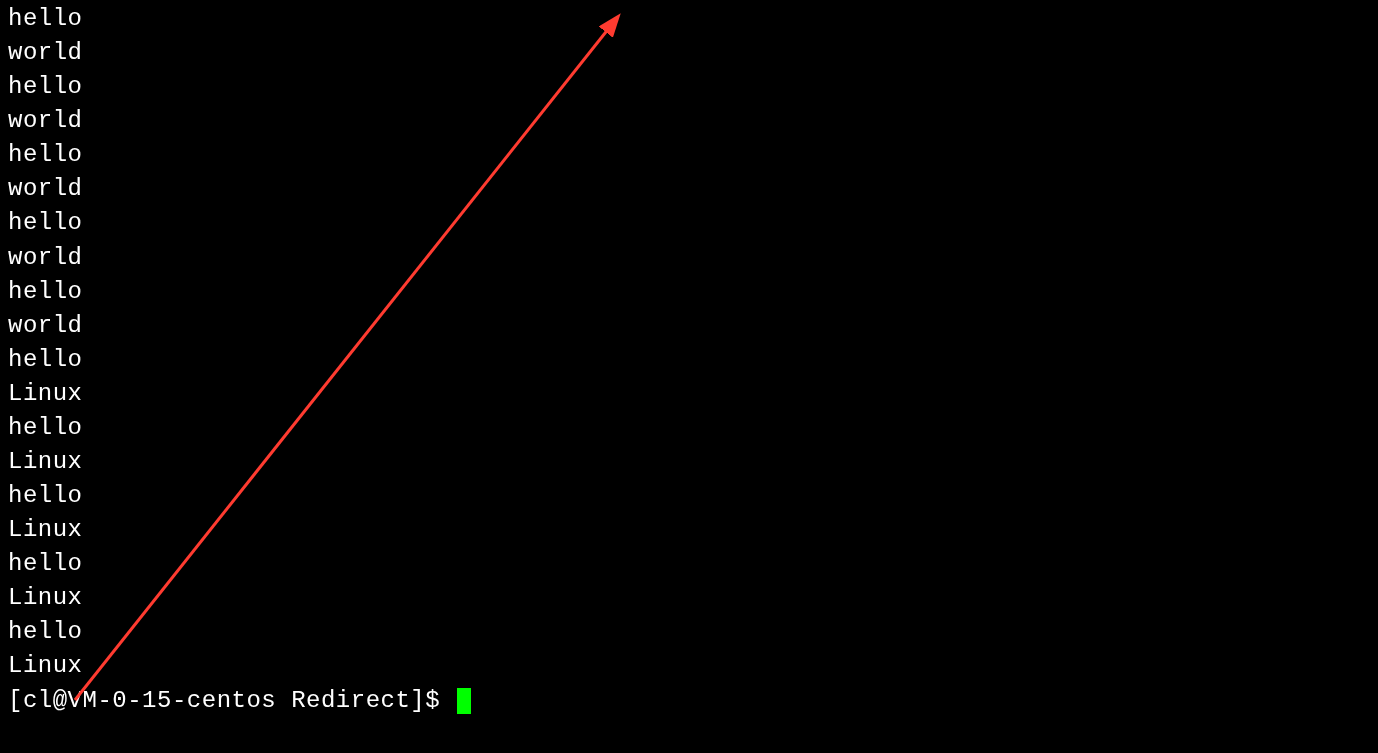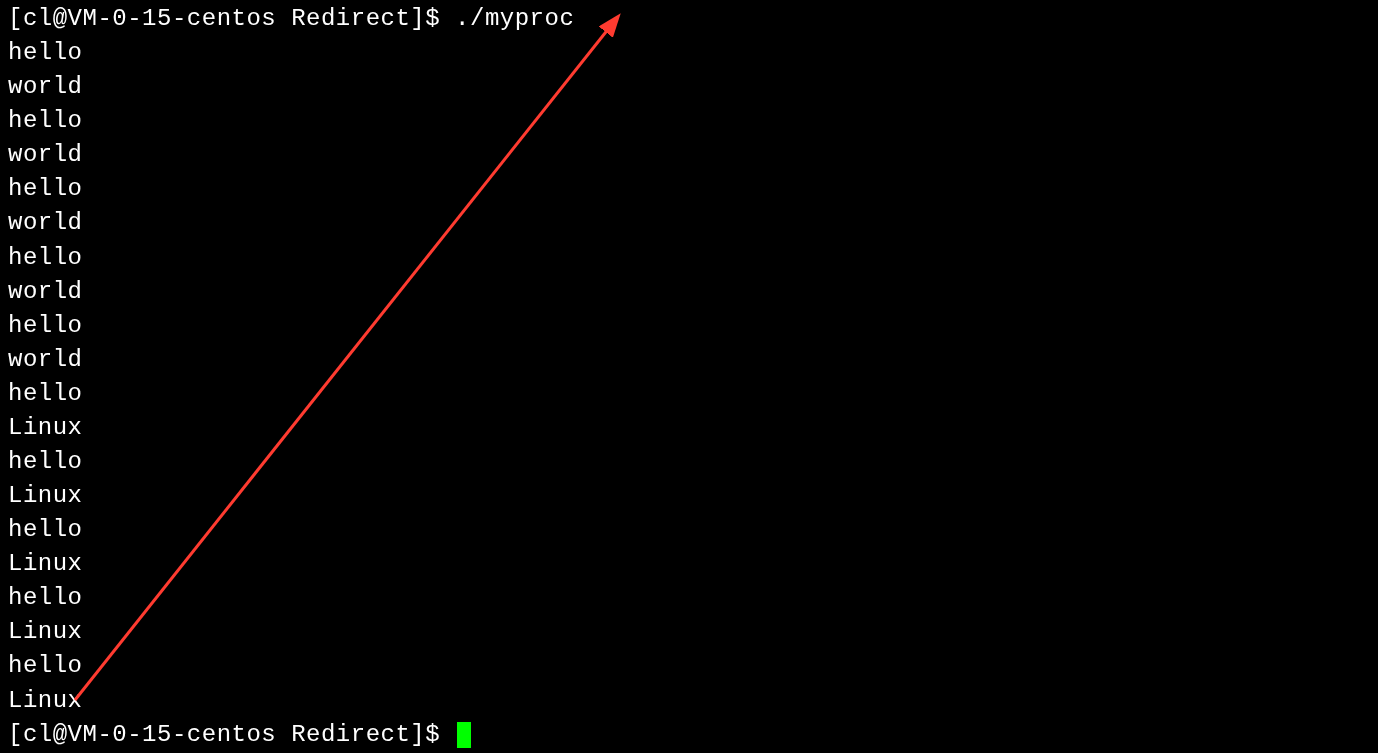"[cl@VM-0-15-centos Redirect]$ ./myproc" div.prompt-line { html: <div><span>[cl@VM-0-15-centos Redirect]$ </span><span>./myproc</span></div> -> none }
